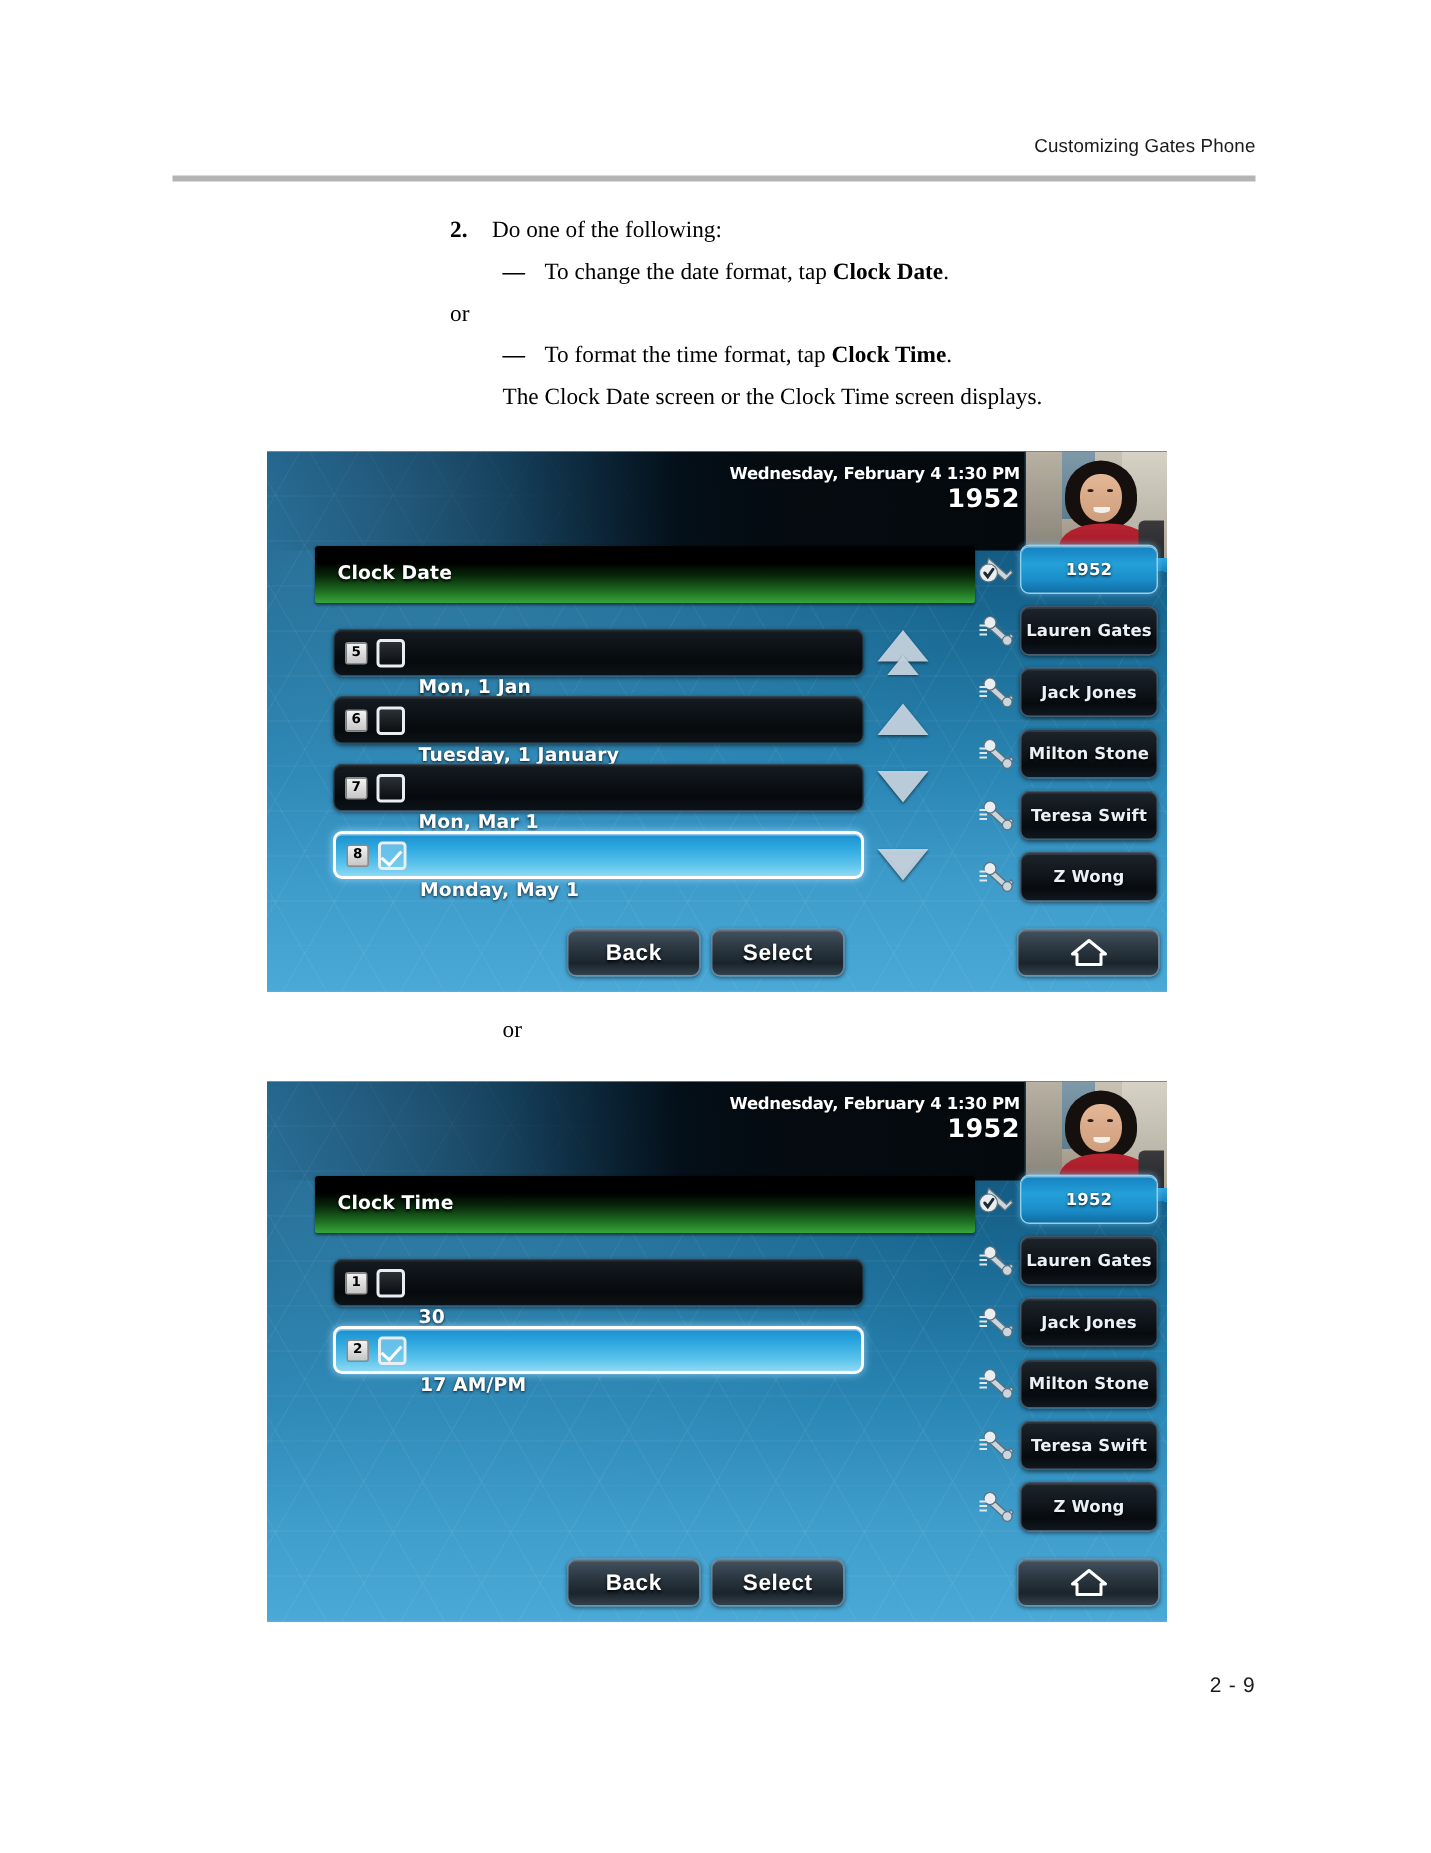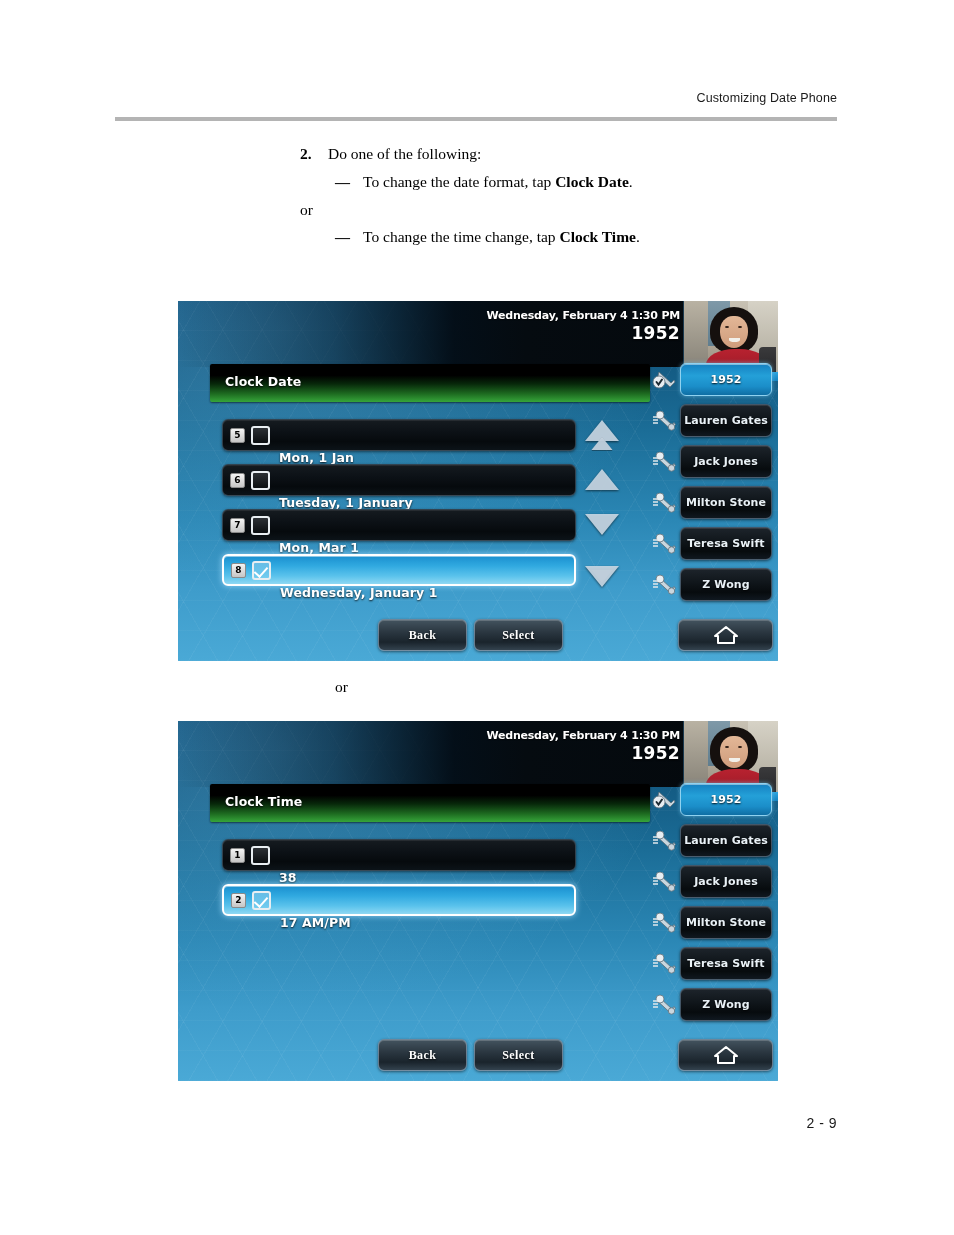"Customizing Date Phone" span.doc-header-text { text: Date -> Gates }
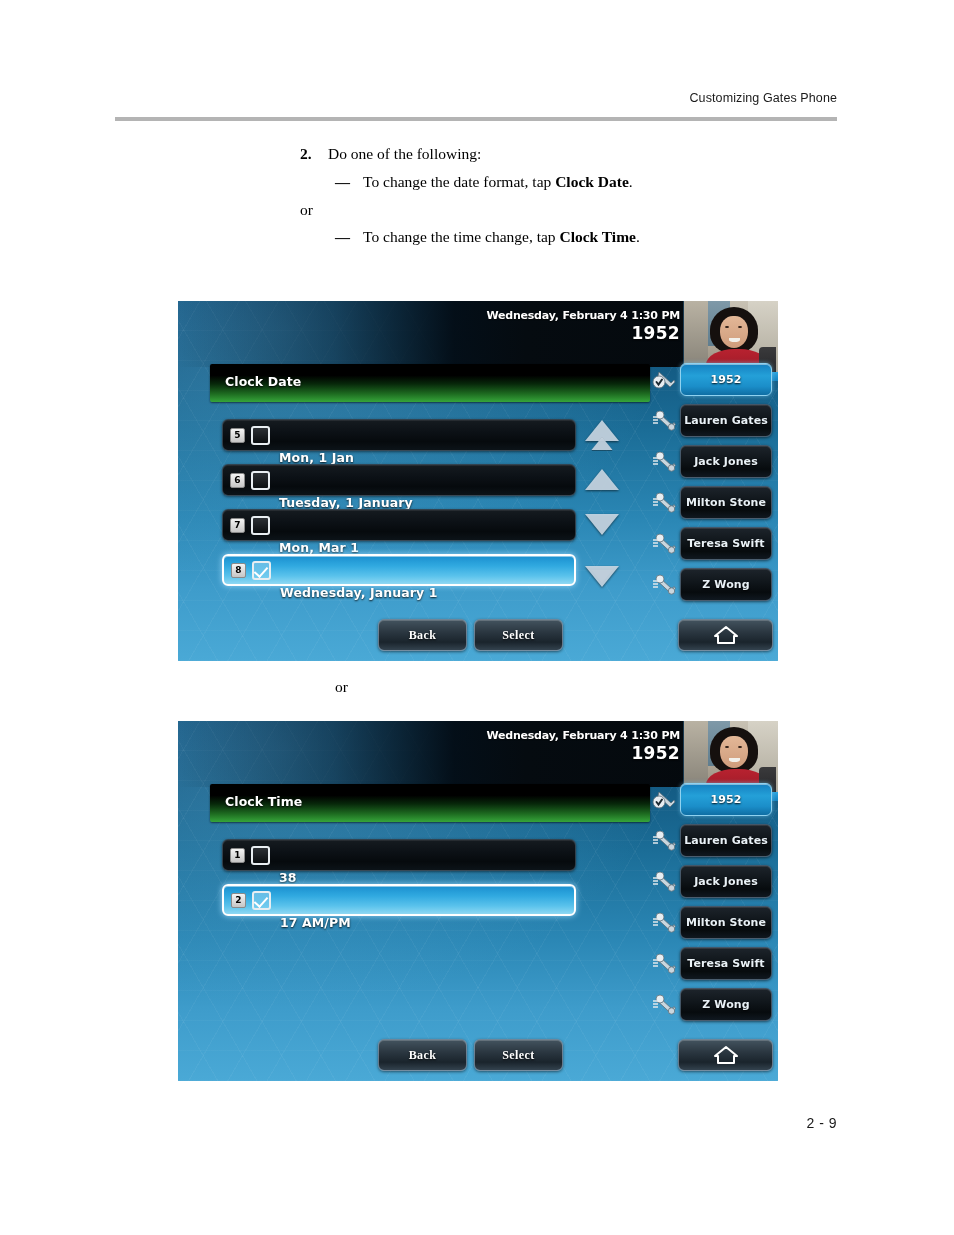"To change the time change," span { text: change the time change -> format the time format }
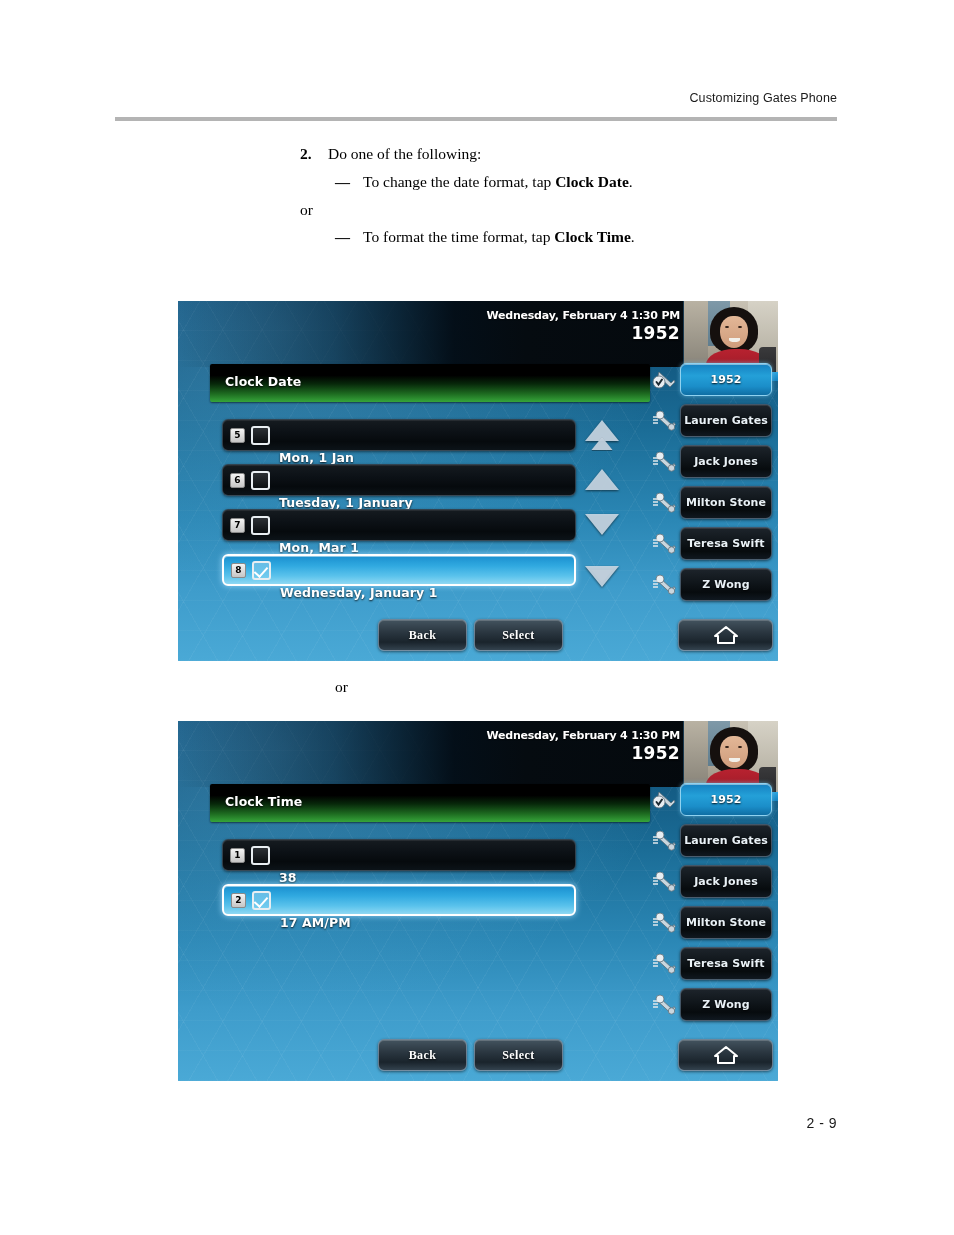"The Clock Date screen or" div.plain-row { html: none -> <div>The Clock Date screen or the Clock Time screen displays.</div> }
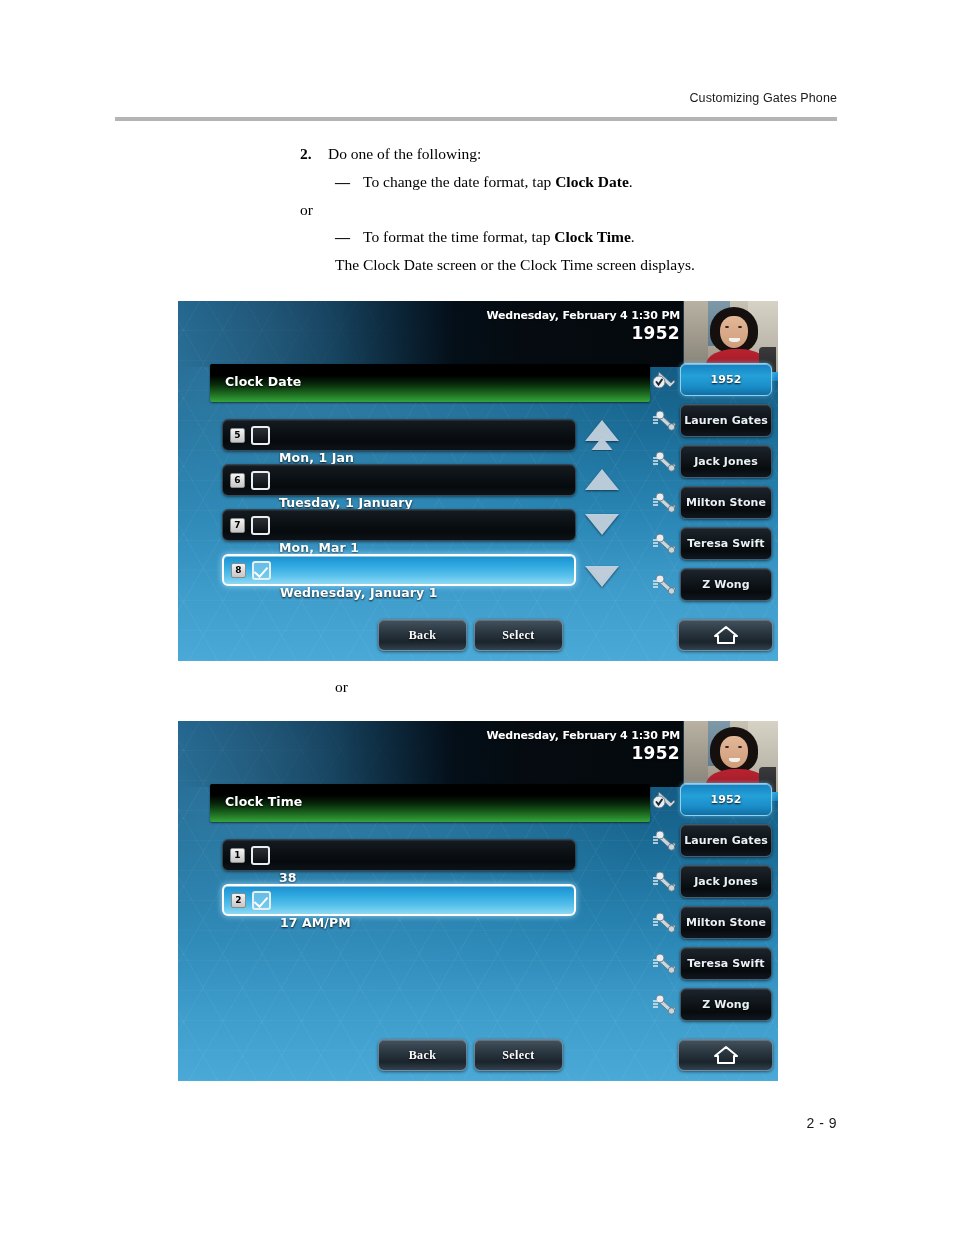"Wednesday, January 1" span.row-label { text: Wednesday, January -> Monday, May }
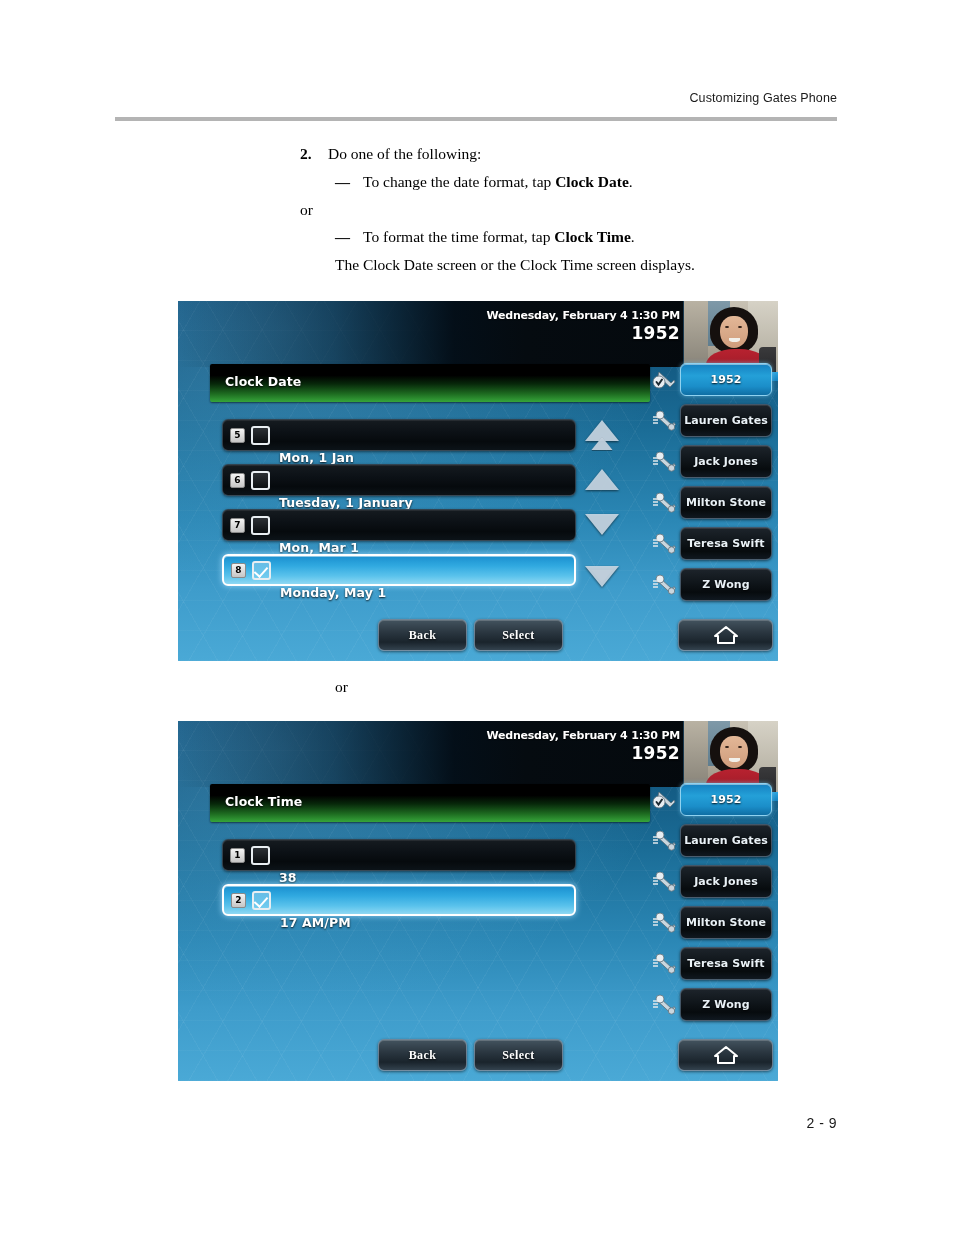"Back" .soft-label { font-family: Liberation Serif, serif -> Liberation Sans, sans-serif; font-size: 12px -> 15px }
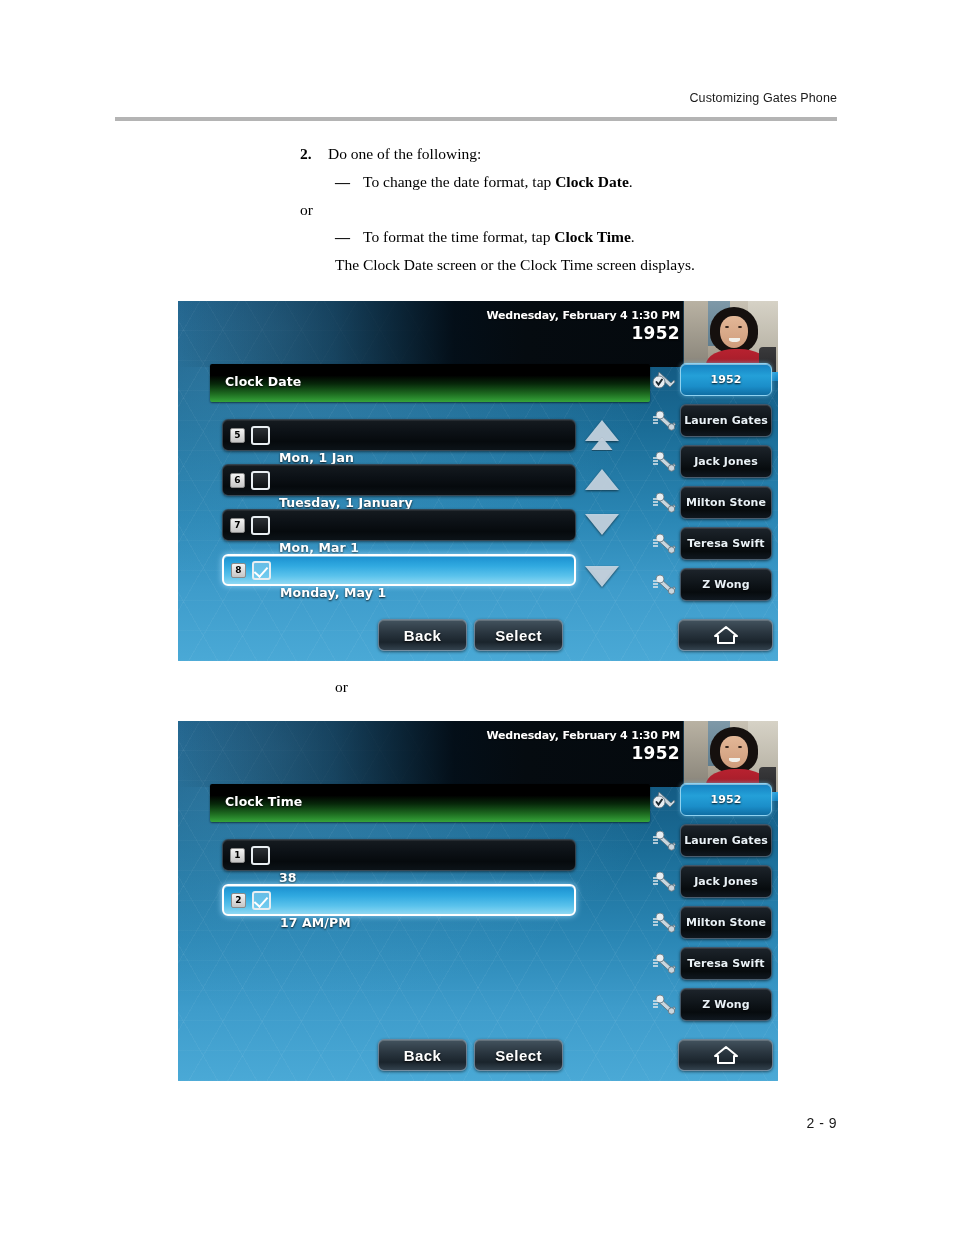"38" span.row-label { text: 38 -> 30 }
